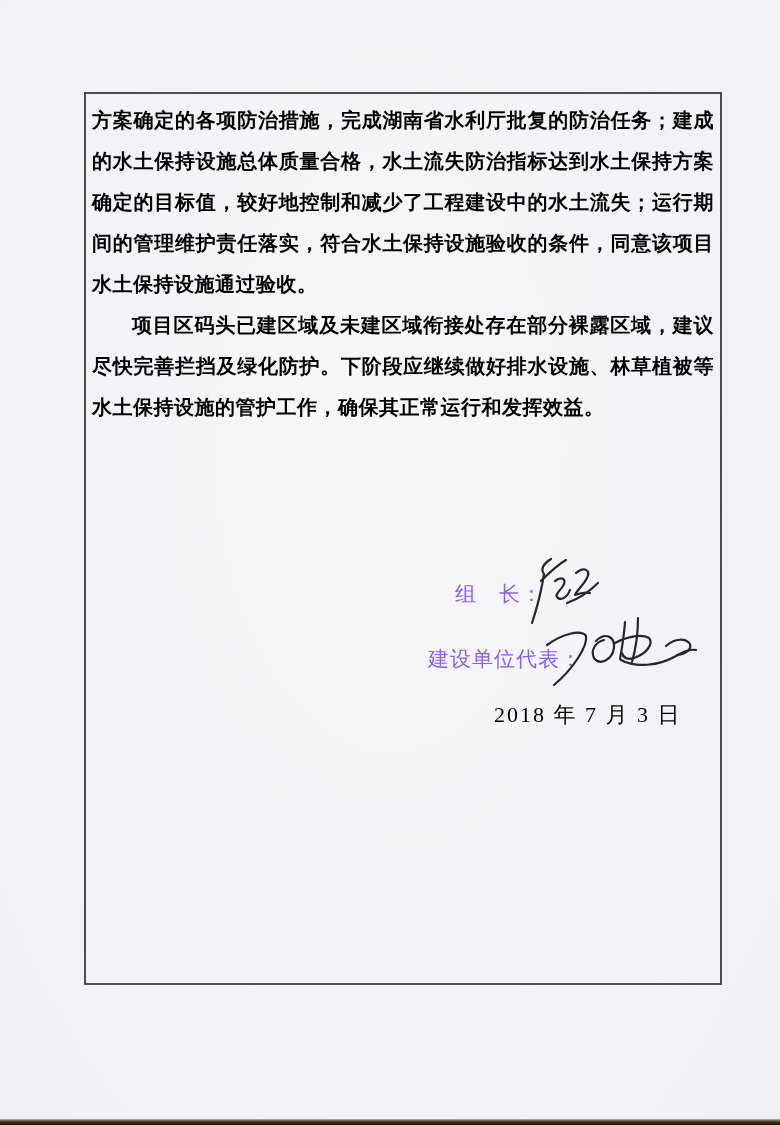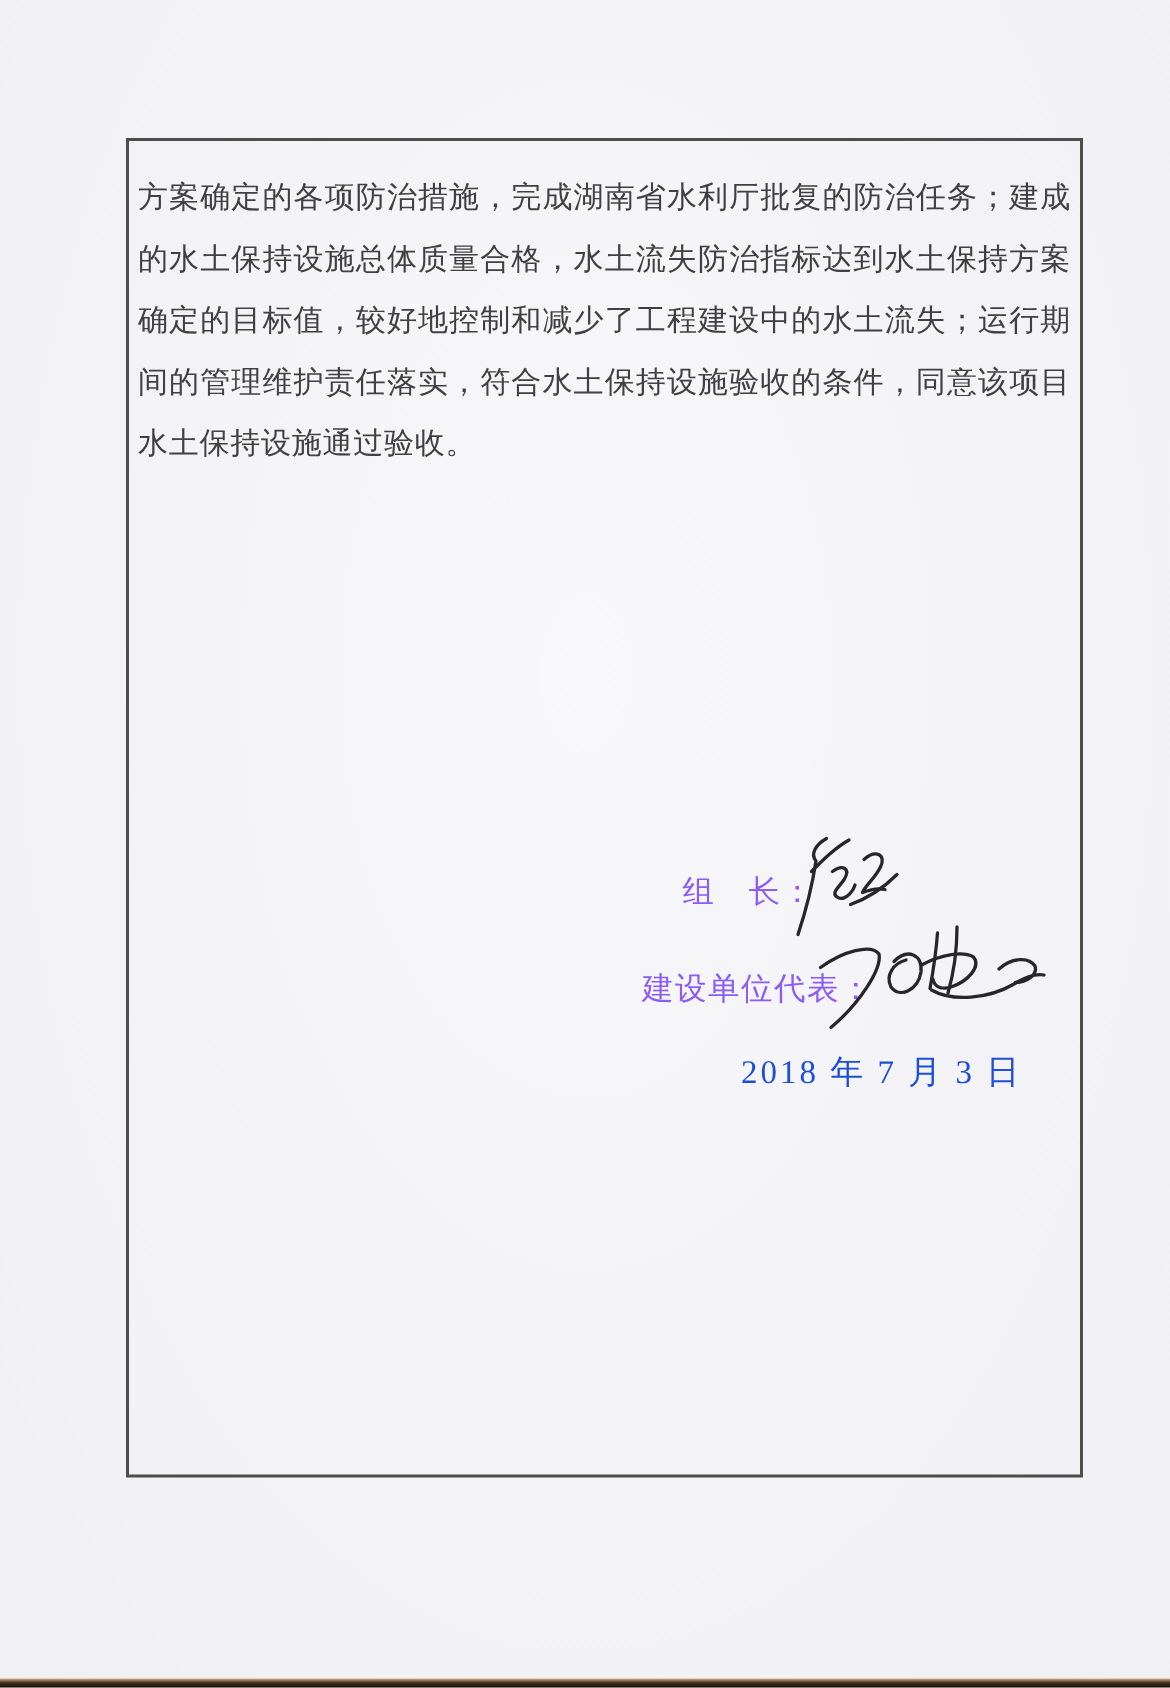"方案确定的各项防治措施，完成湖南省水利厅批复的防治任务；建成的水土保持设施总体质" .body-text { color: #404040 -> #000000; font-weight: none -> bold; top: 112px -> 100px }
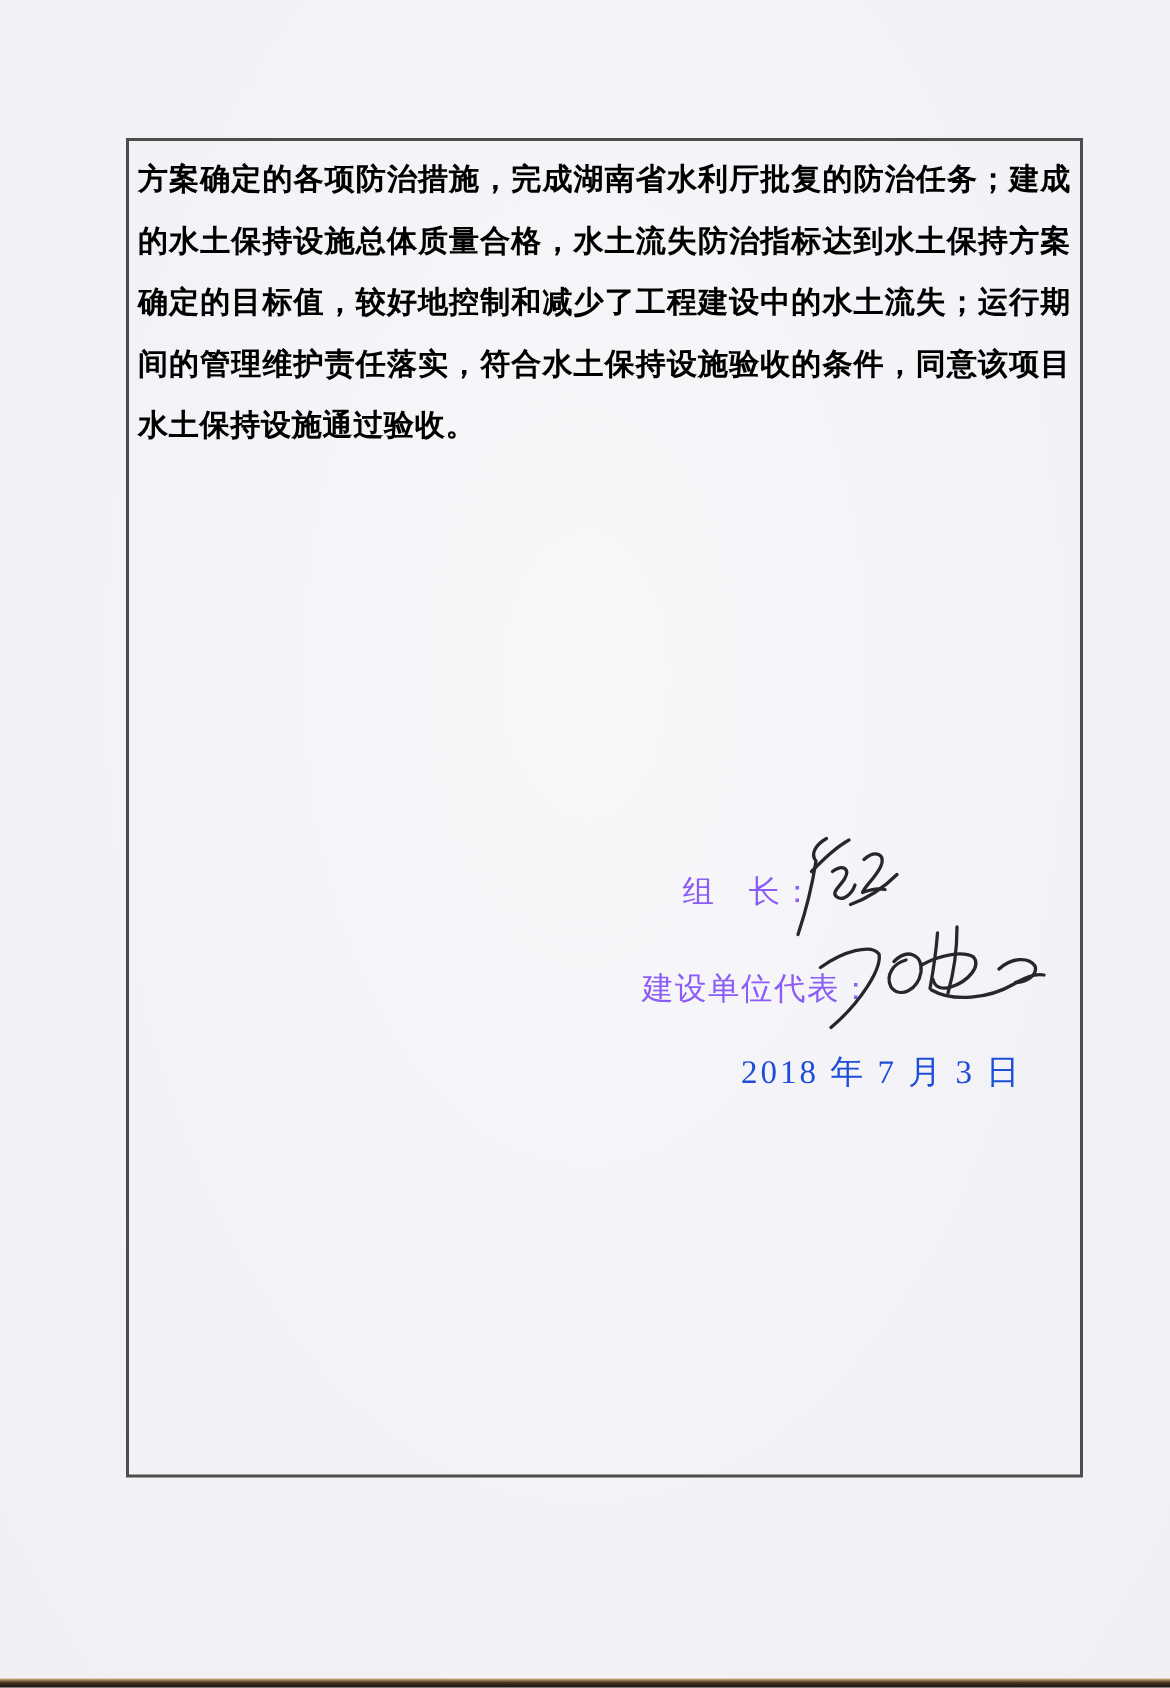"项目区码头已建区域及未建区域衔接处存在部分裸露区域，建议尽快完善拦挡及绿化防护。" p.indent { html: none -> <p>项目区码头已建区域及未建区域衔接处存在部分裸露区域，建议尽快完善拦挡及绿化防护。下阶段应继续做好排水设施、林草植被等水土保持设施的管护工作，确保其正常运行和发挥效益。</p> }
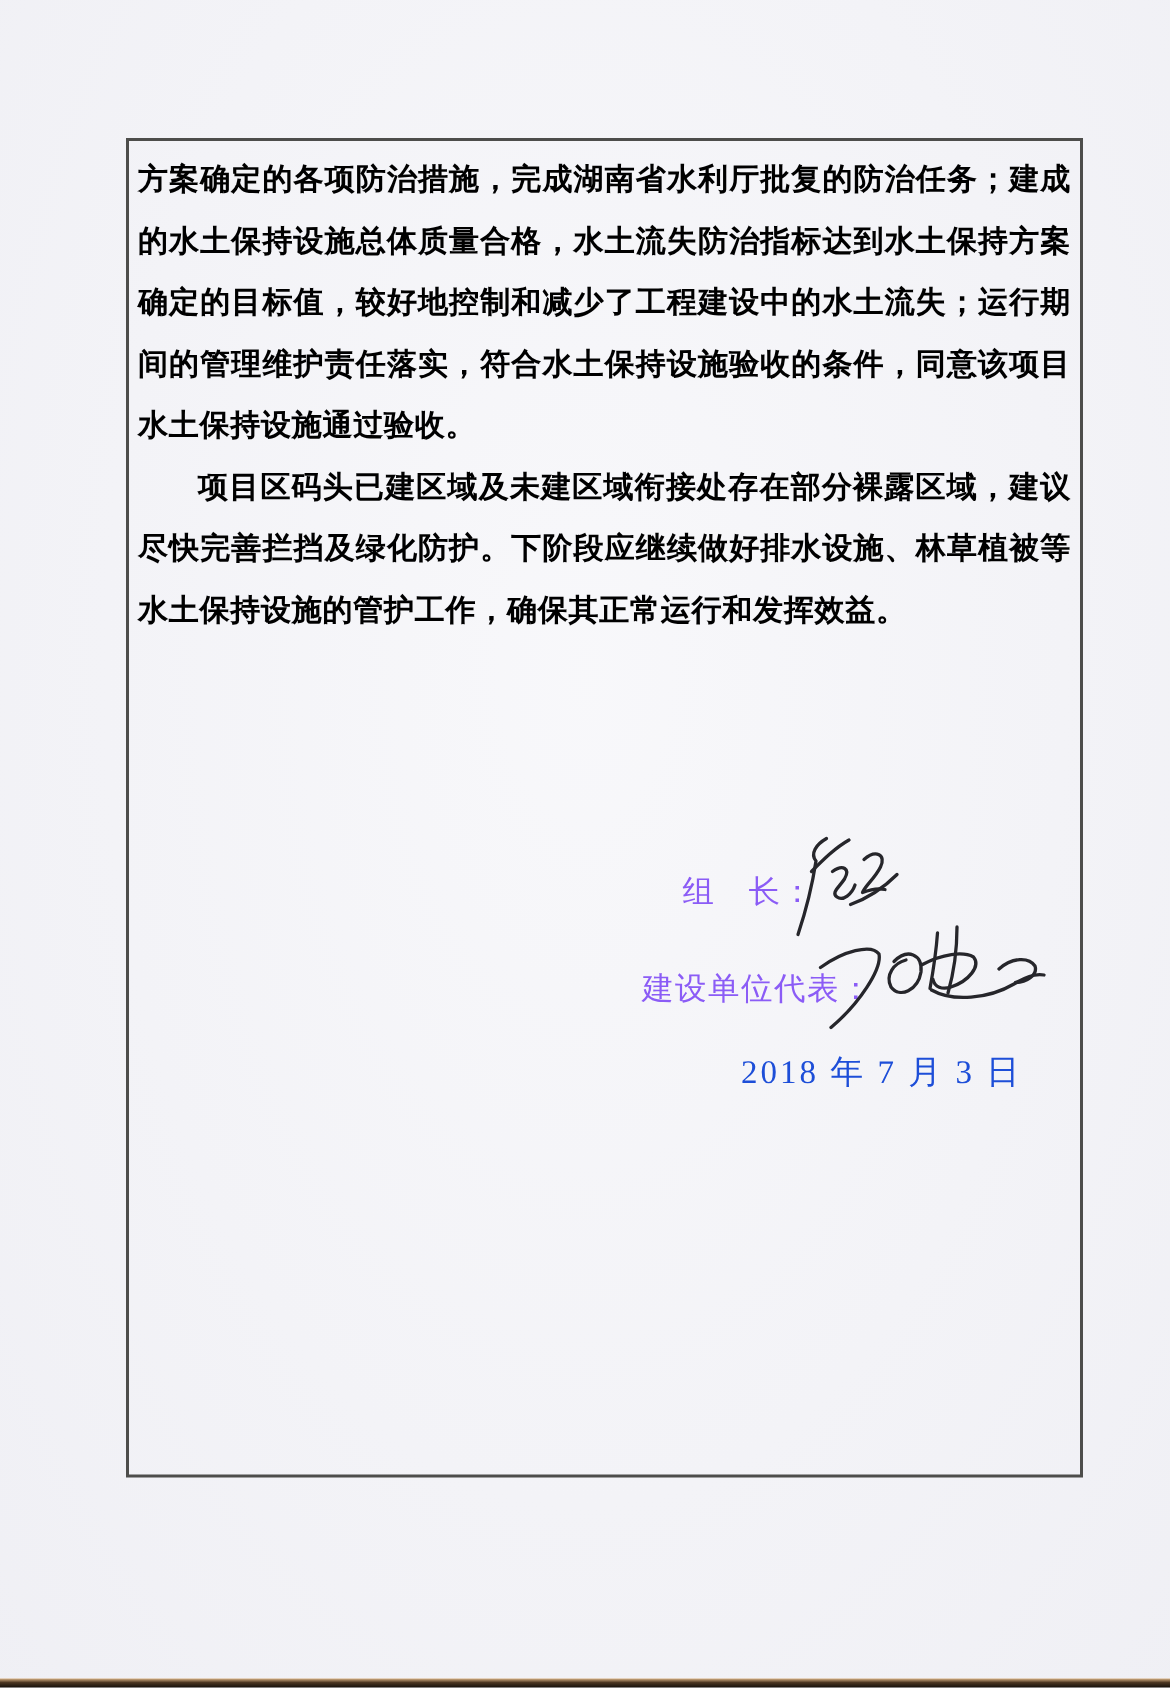"2018 年 7 月 3" .date-line { color: #1d4ed8 -> #000000 }
